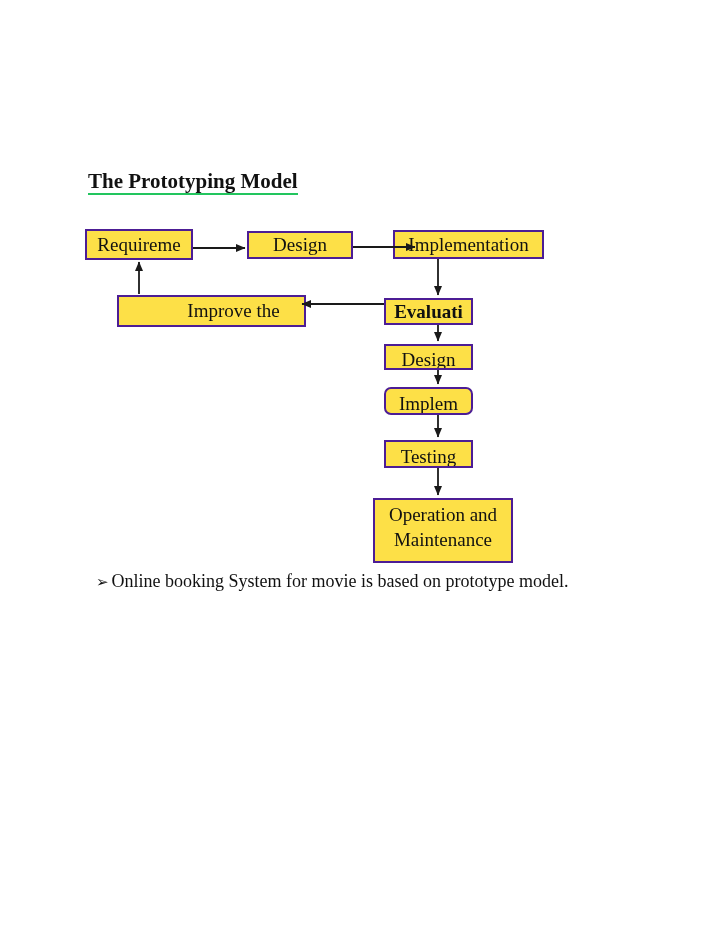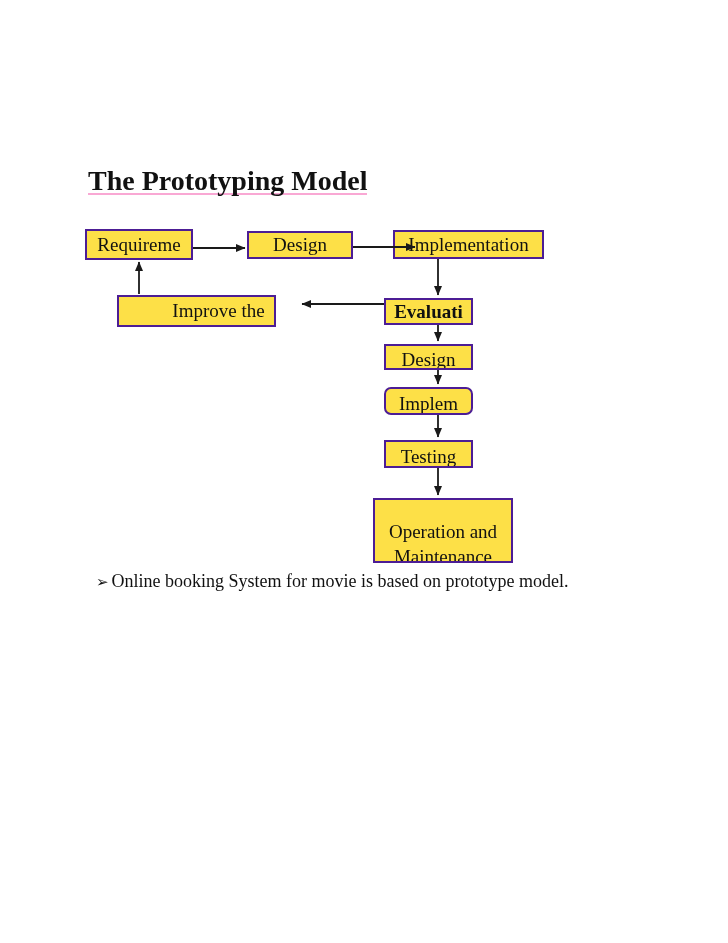"The Prototyping Model" #title { border-bottom: 2px solid #f9a8d4 -> 2px solid #22c55e; font-size: 28px -> 21px }
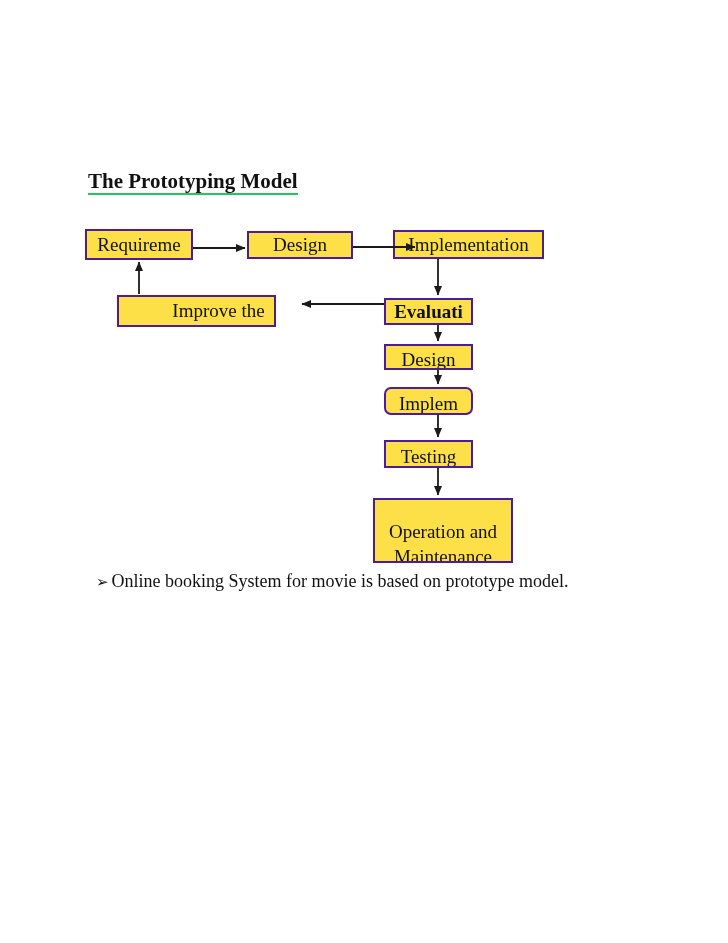"Improve the" .b-improve { width: 159px -> 189px }
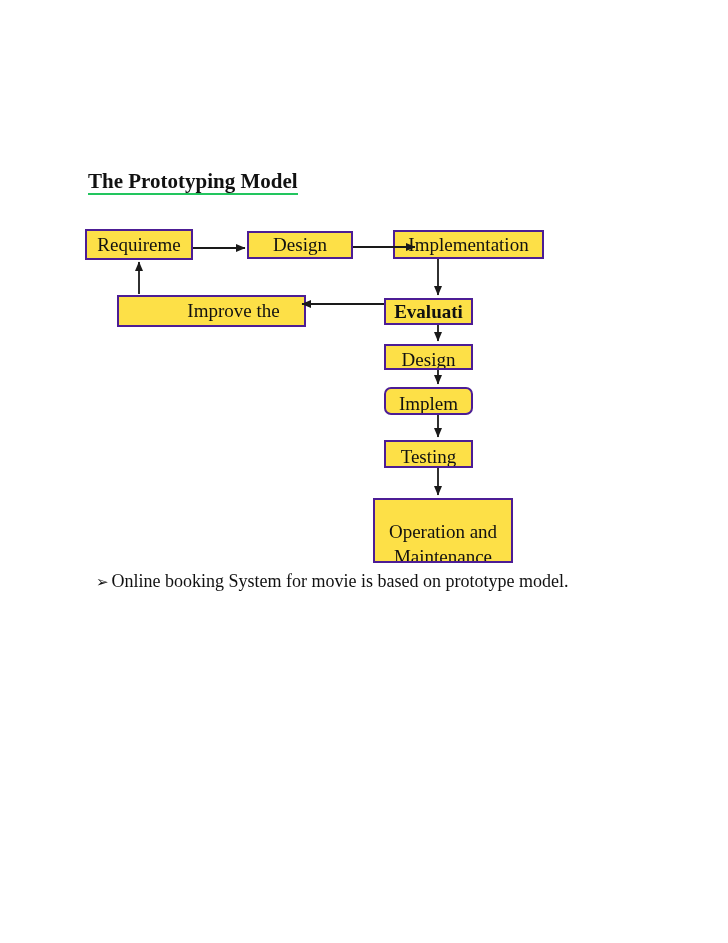"Operation and" .b-oper { padding-top: 19px -> 2px }
